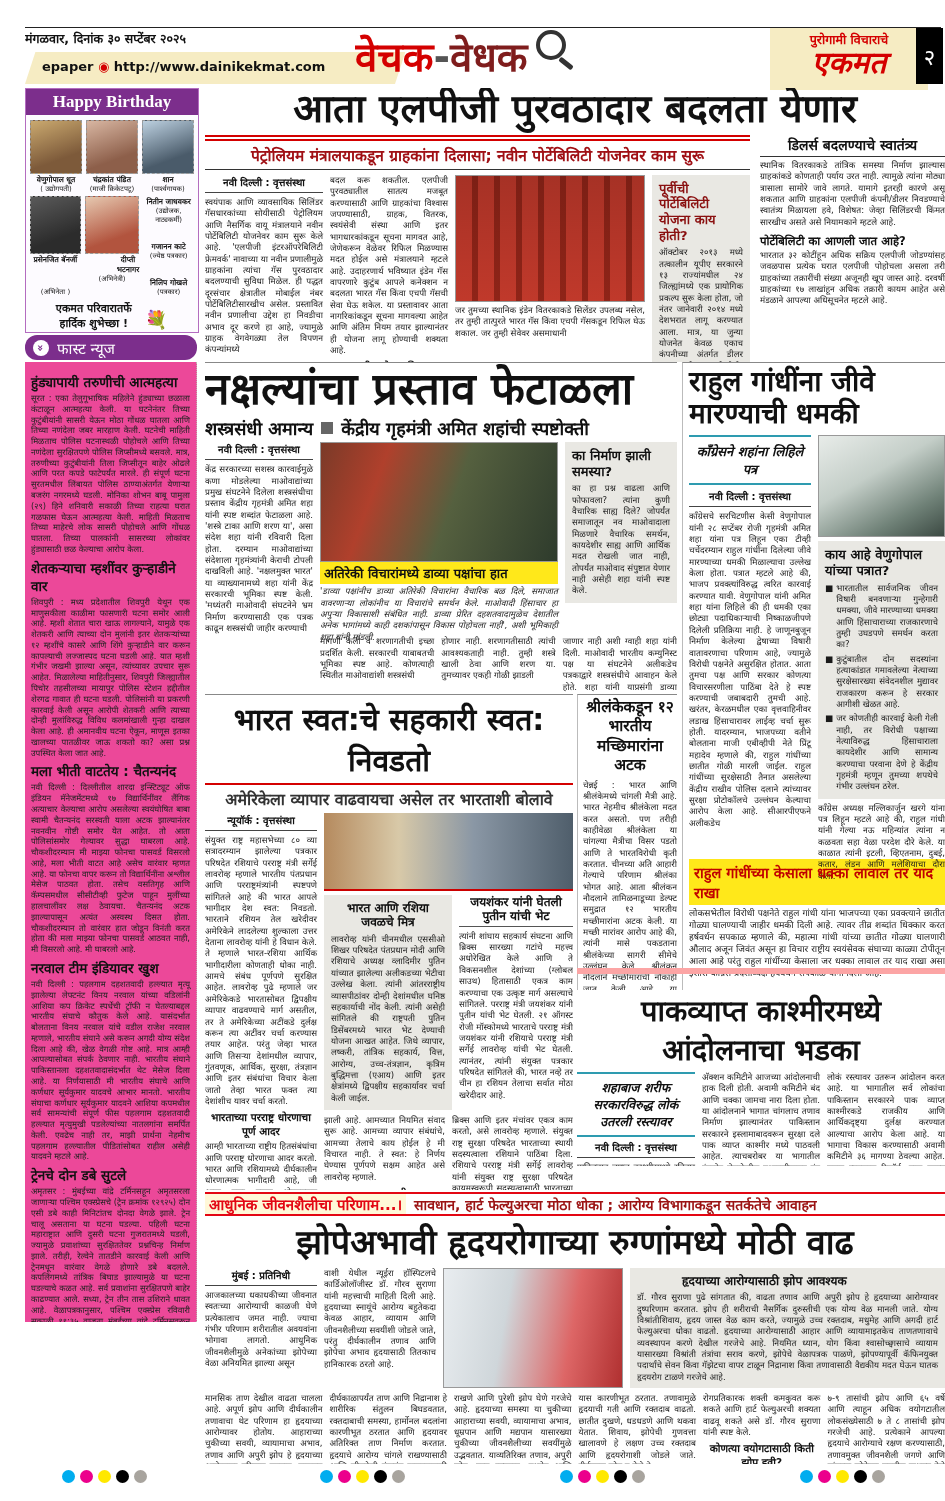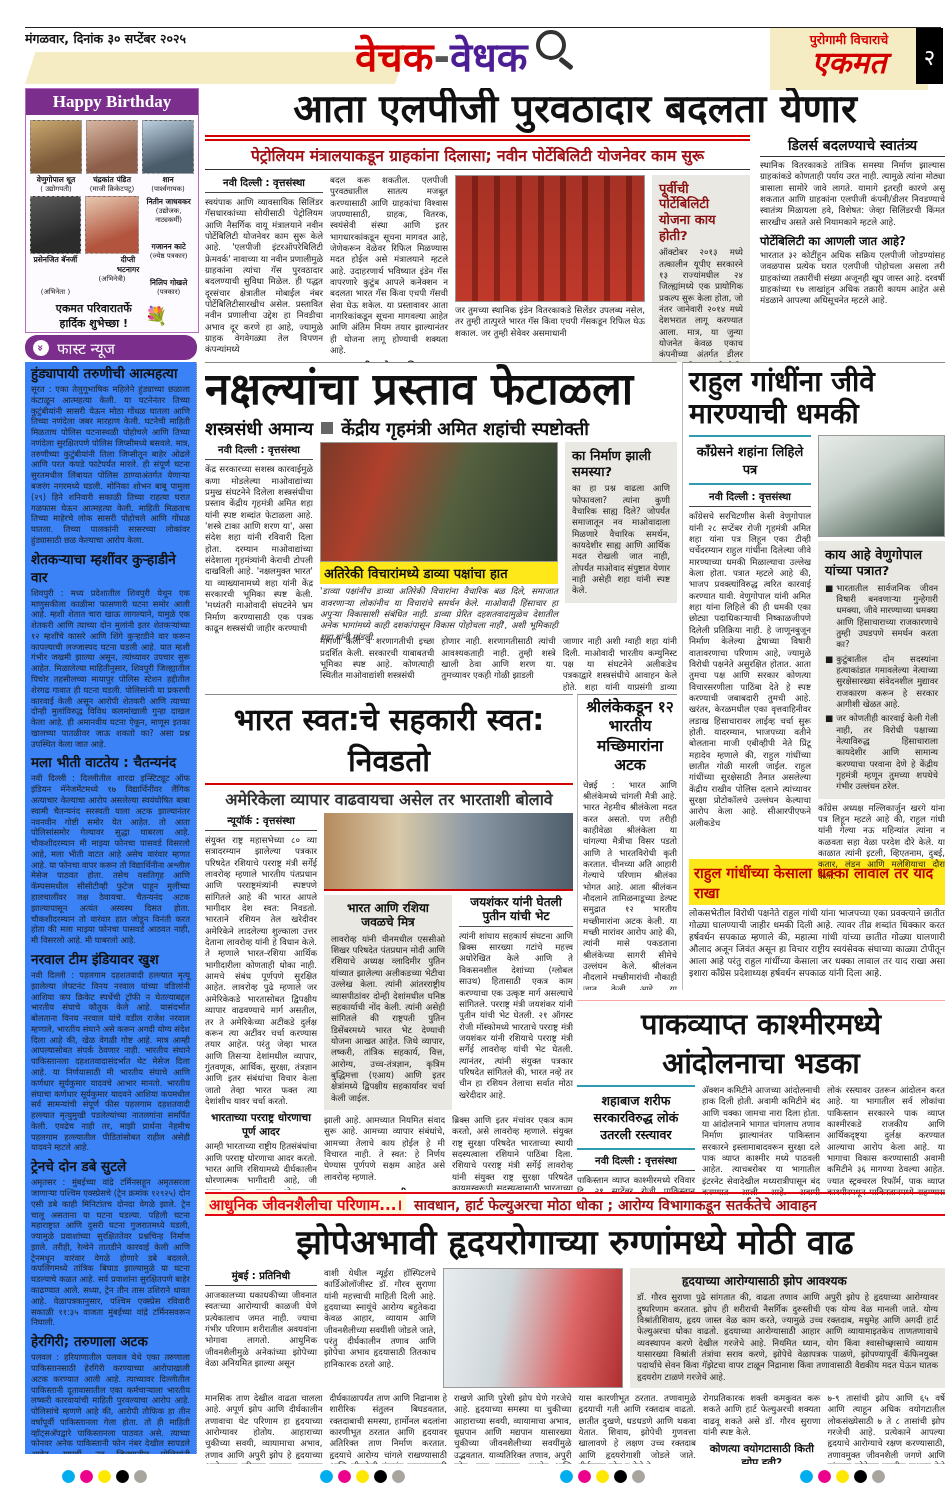"epaper ◉ http://www.dainikekmat.com" div.abs { html: none -> <div> <span>epaper</span> <span>◉</span> <span>http://www.dainikekmat.com</span> </div> }
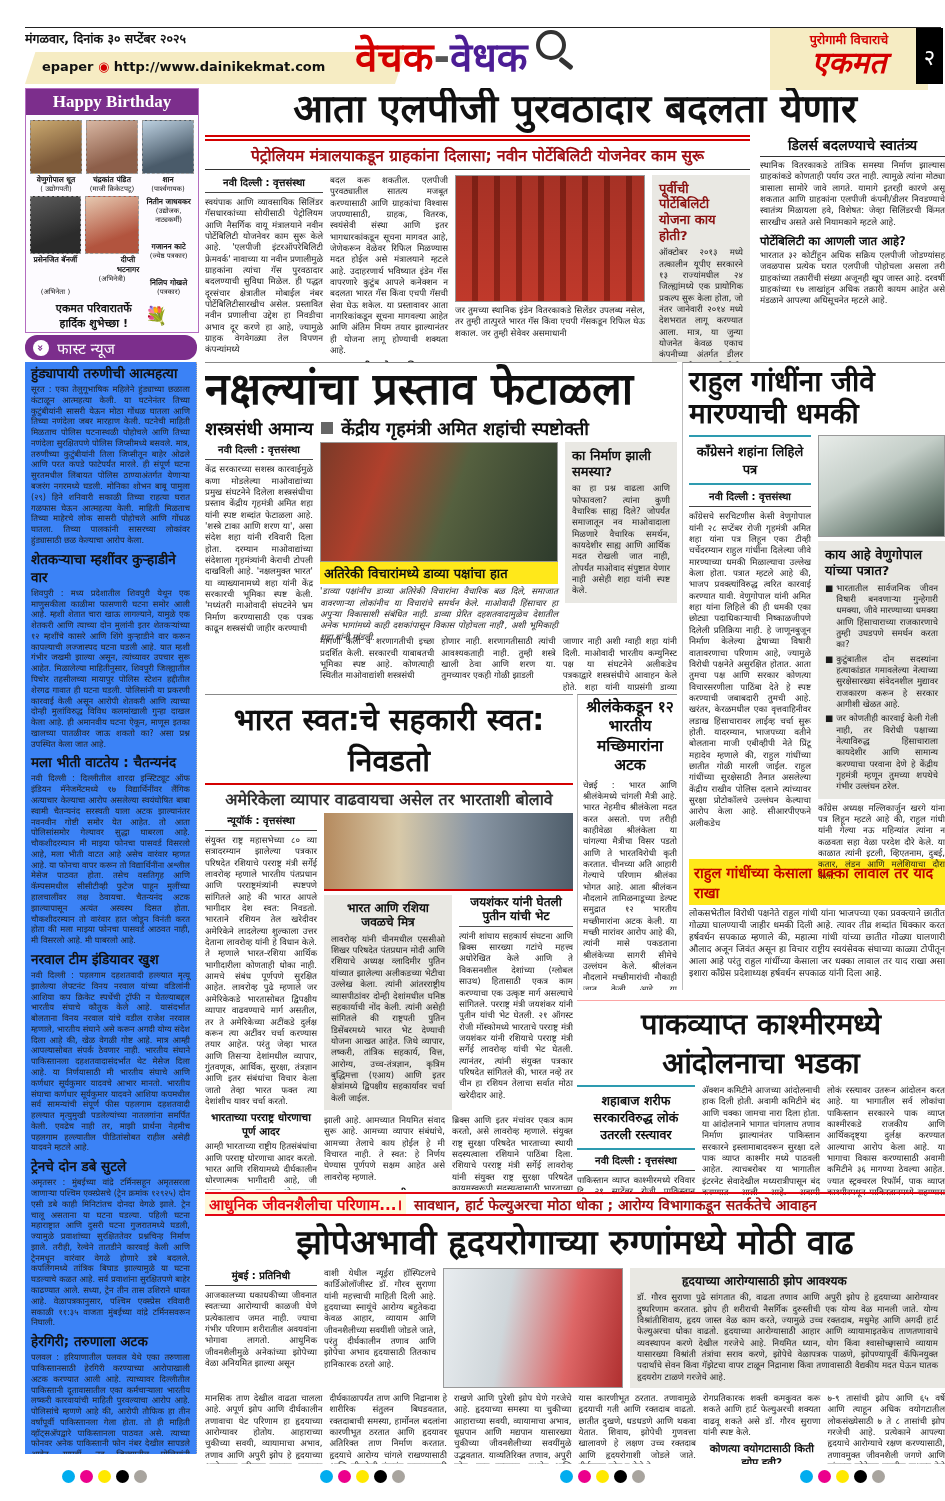"वेधक" span { color: #4c1d95 -> #7f1d1d }
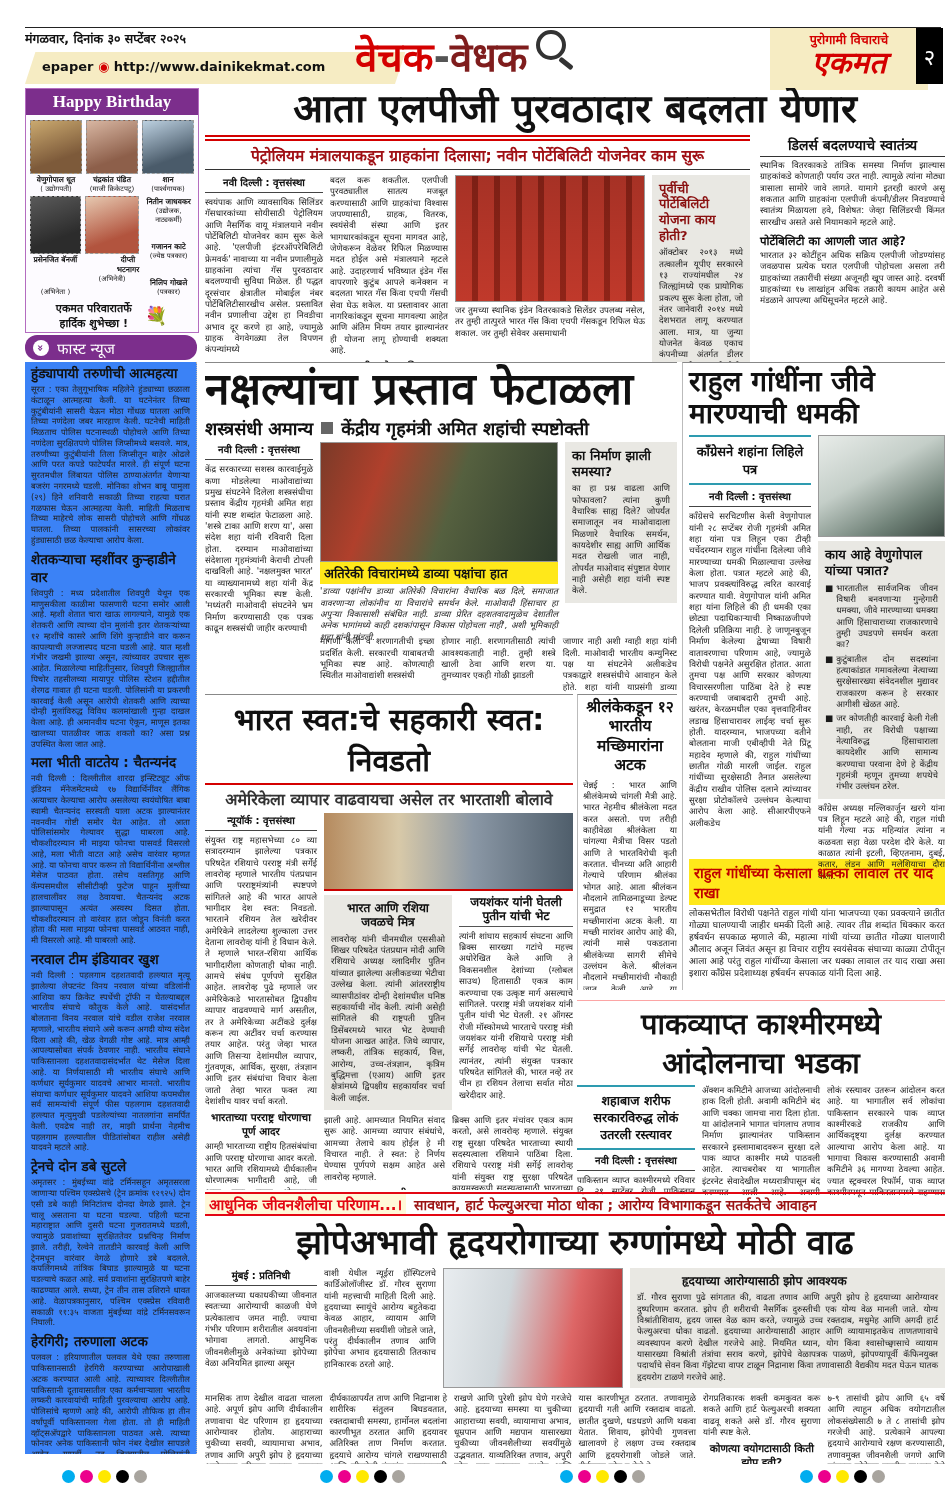"एकमत परिवारातर्फे" div { align-items: center -> flex-end }
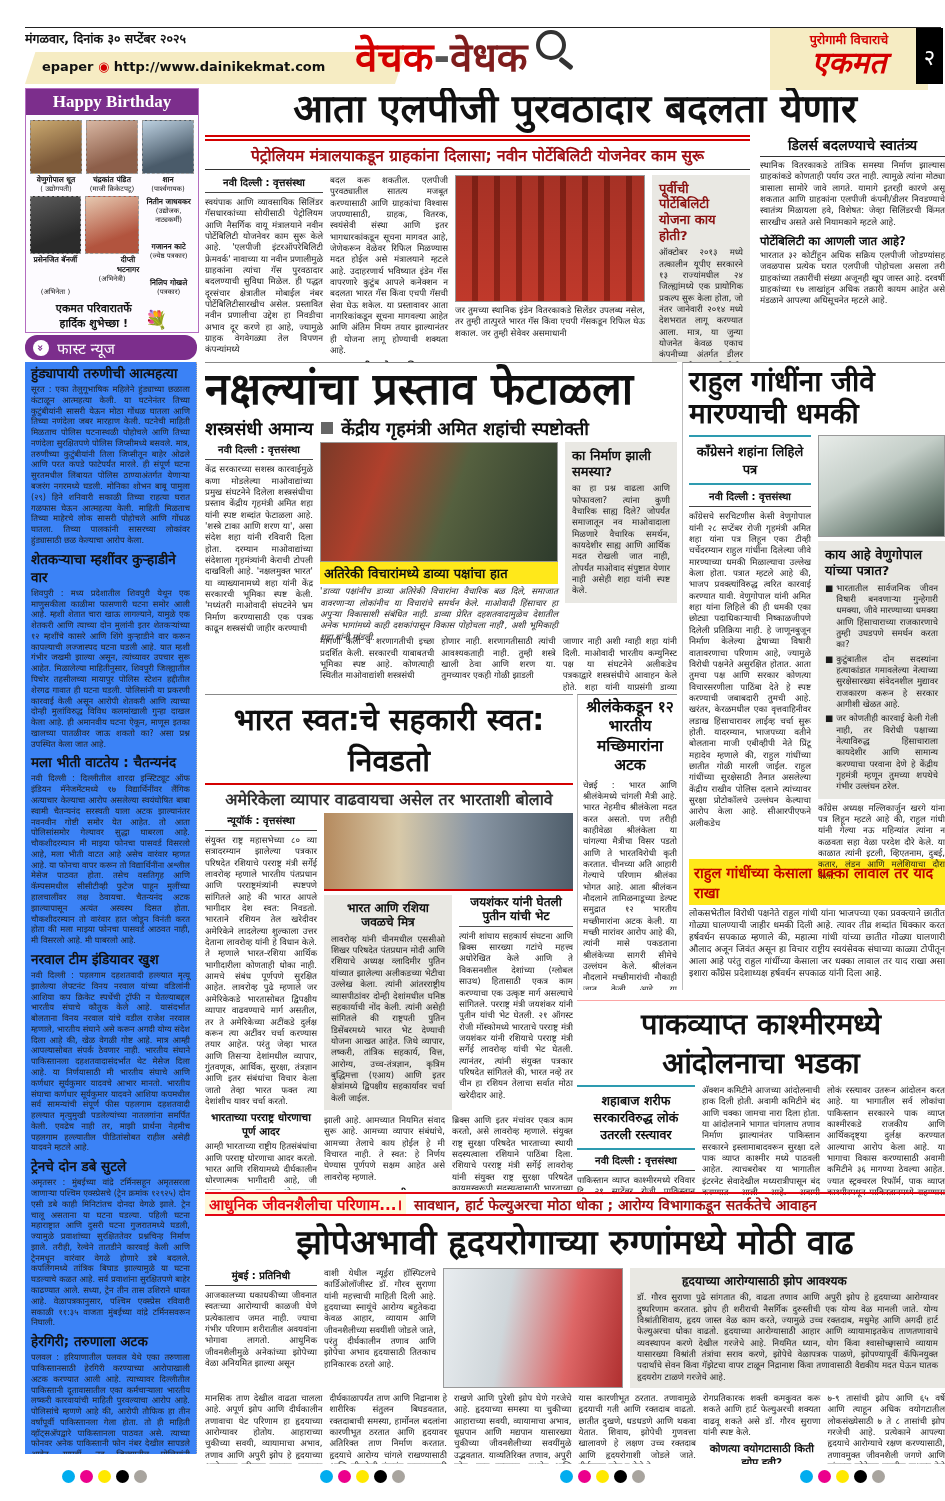"हुंड्यापायी तरुणीची आत्महत्या" div.abs { background: #3b82f6 -> #ec4899; height: 1092px -> 960px; padding: 0 6px -> 9px 6px }
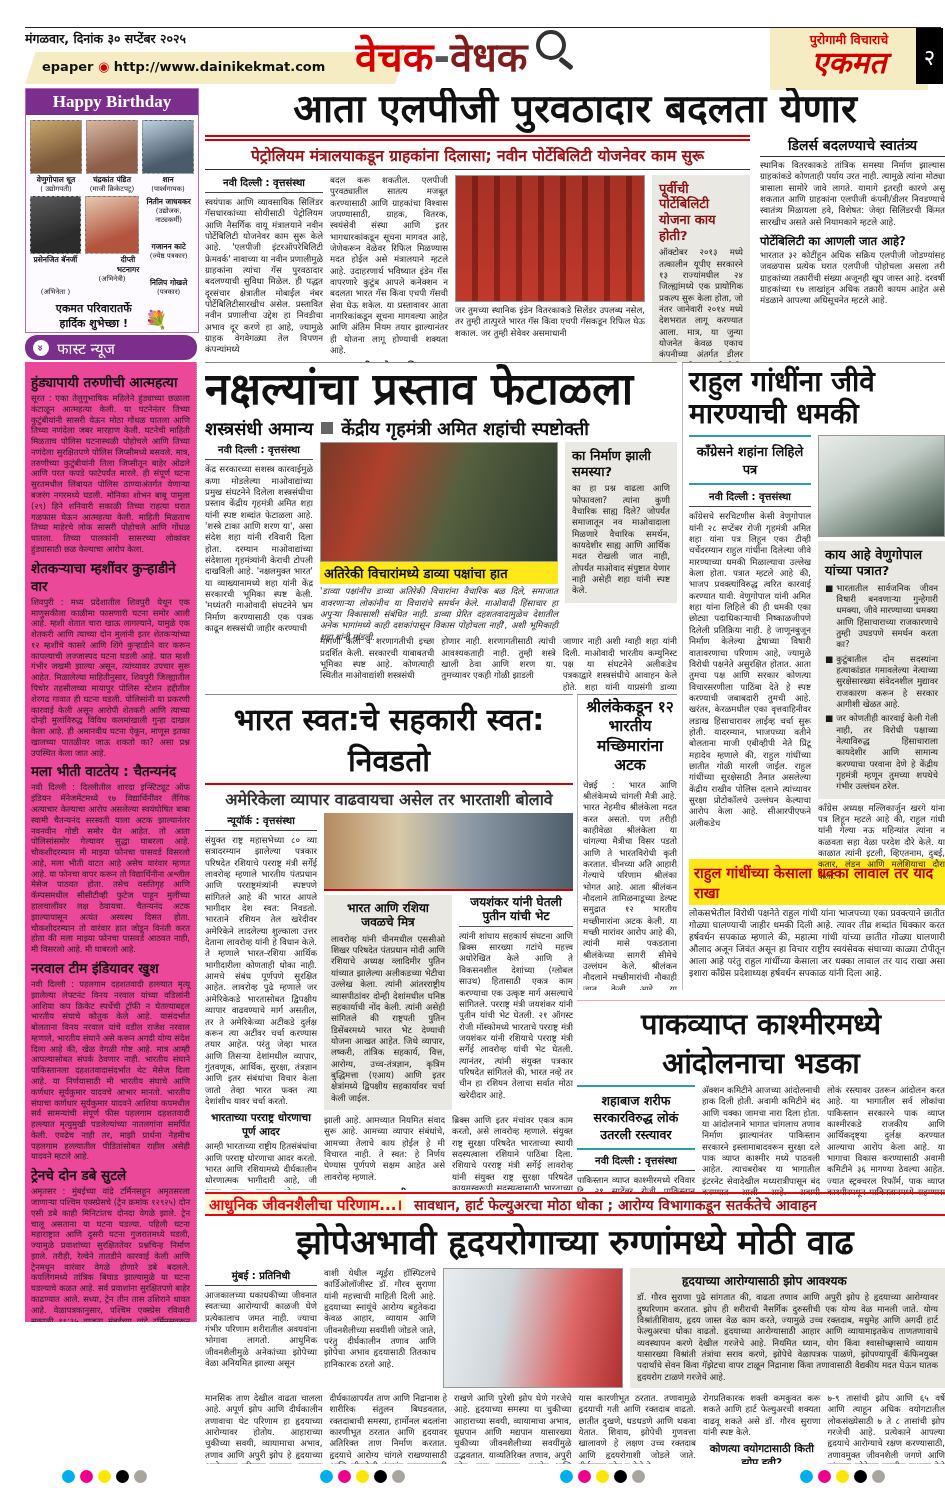"काँग्रेसने शहांना लिहिले पत्र" .kickerbox { font-style: none -> italic }
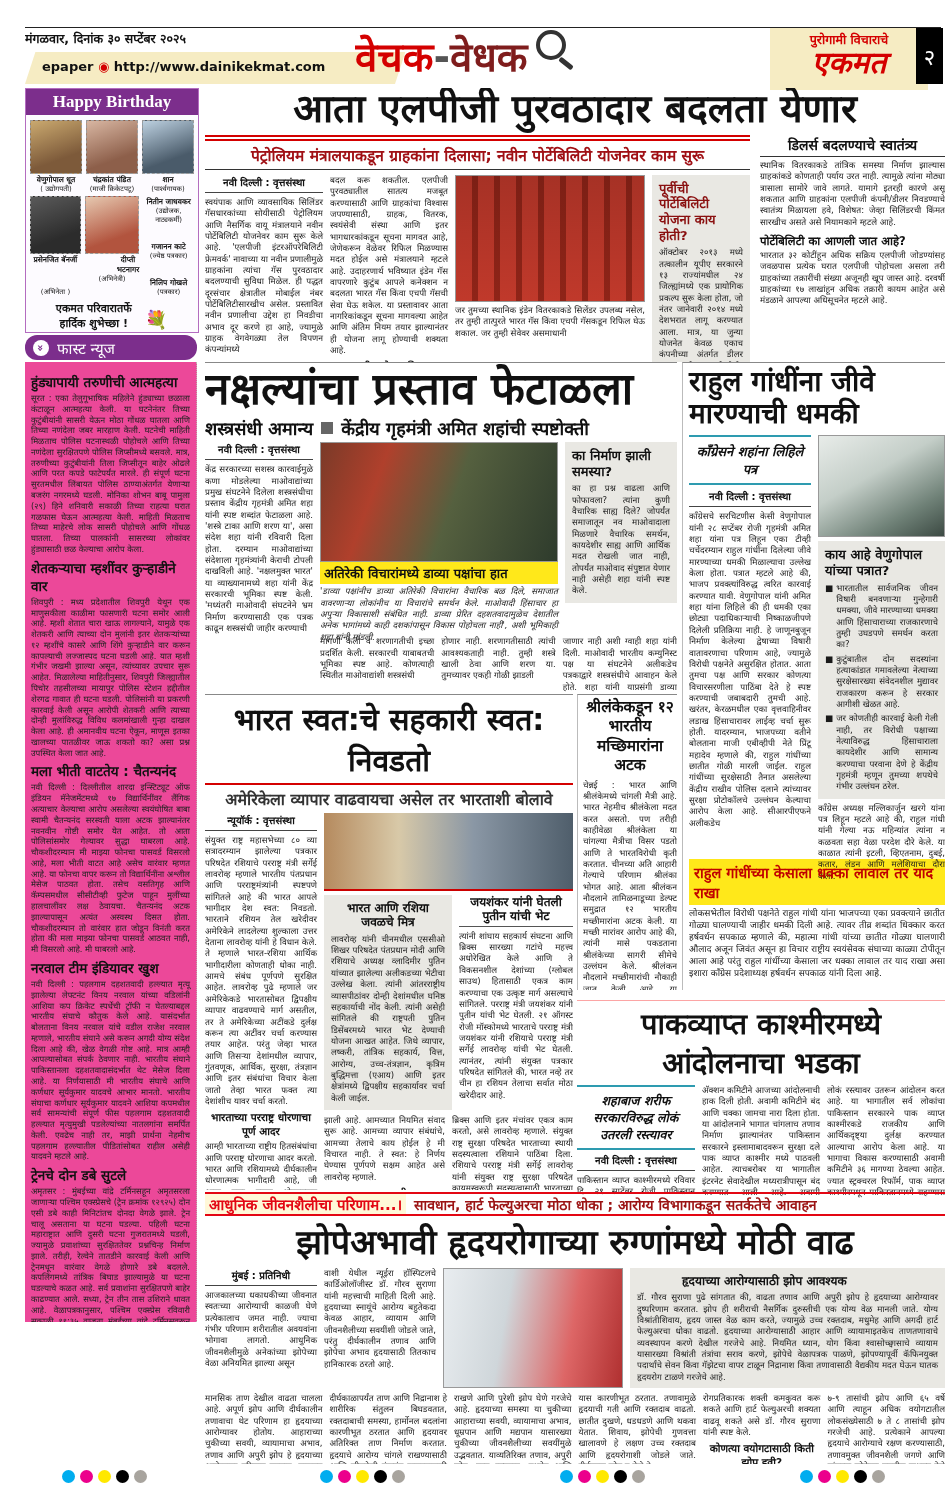"पाकव्याप्त काश्मीरमध्ये आंदोलनाचा भडका" div.abs { border-top: 1px solid #fca5a5 -> 6px solid #fca5a5; padding-top: 2px -> 16px; top: 1000px -> 968px }
